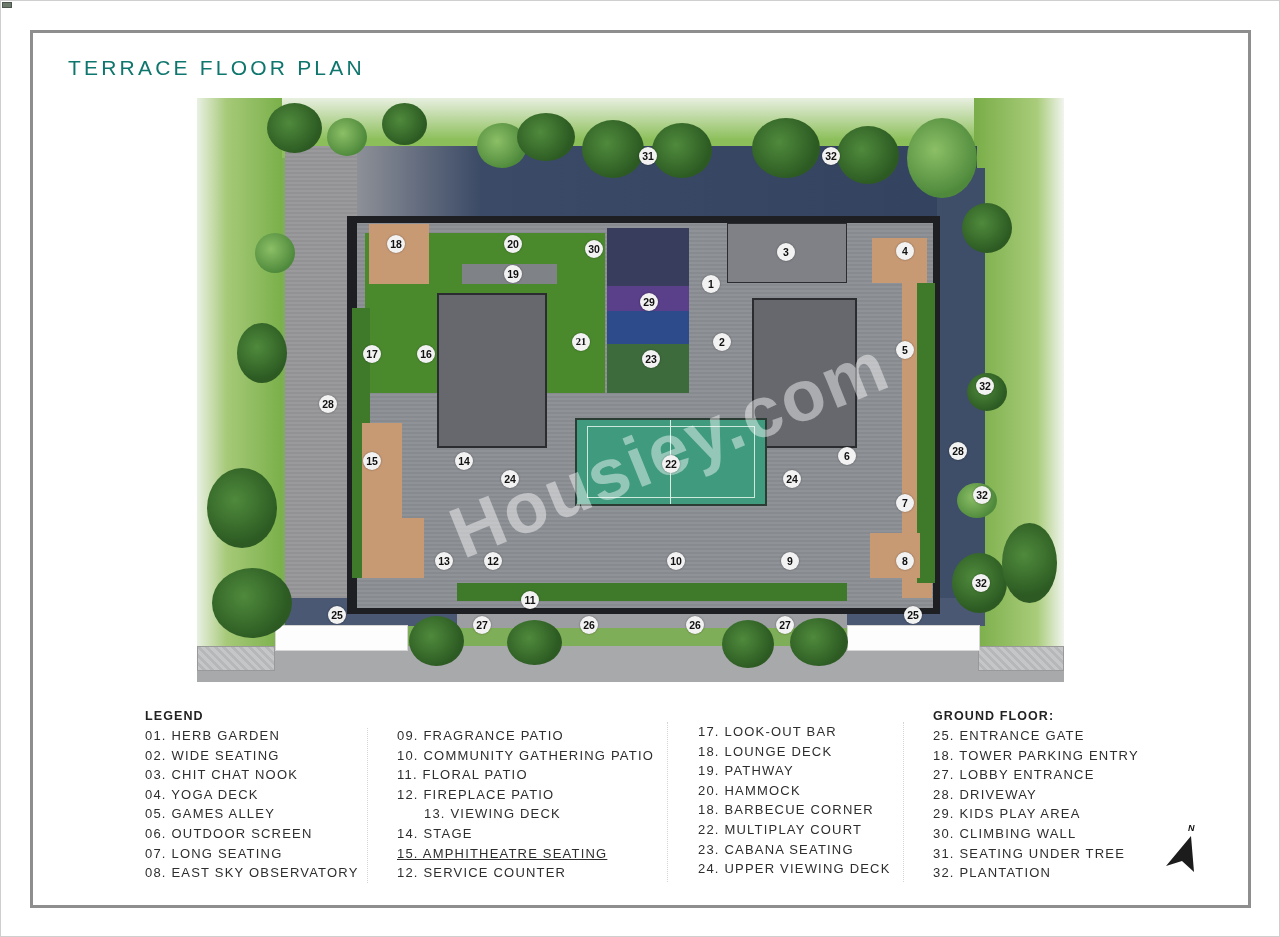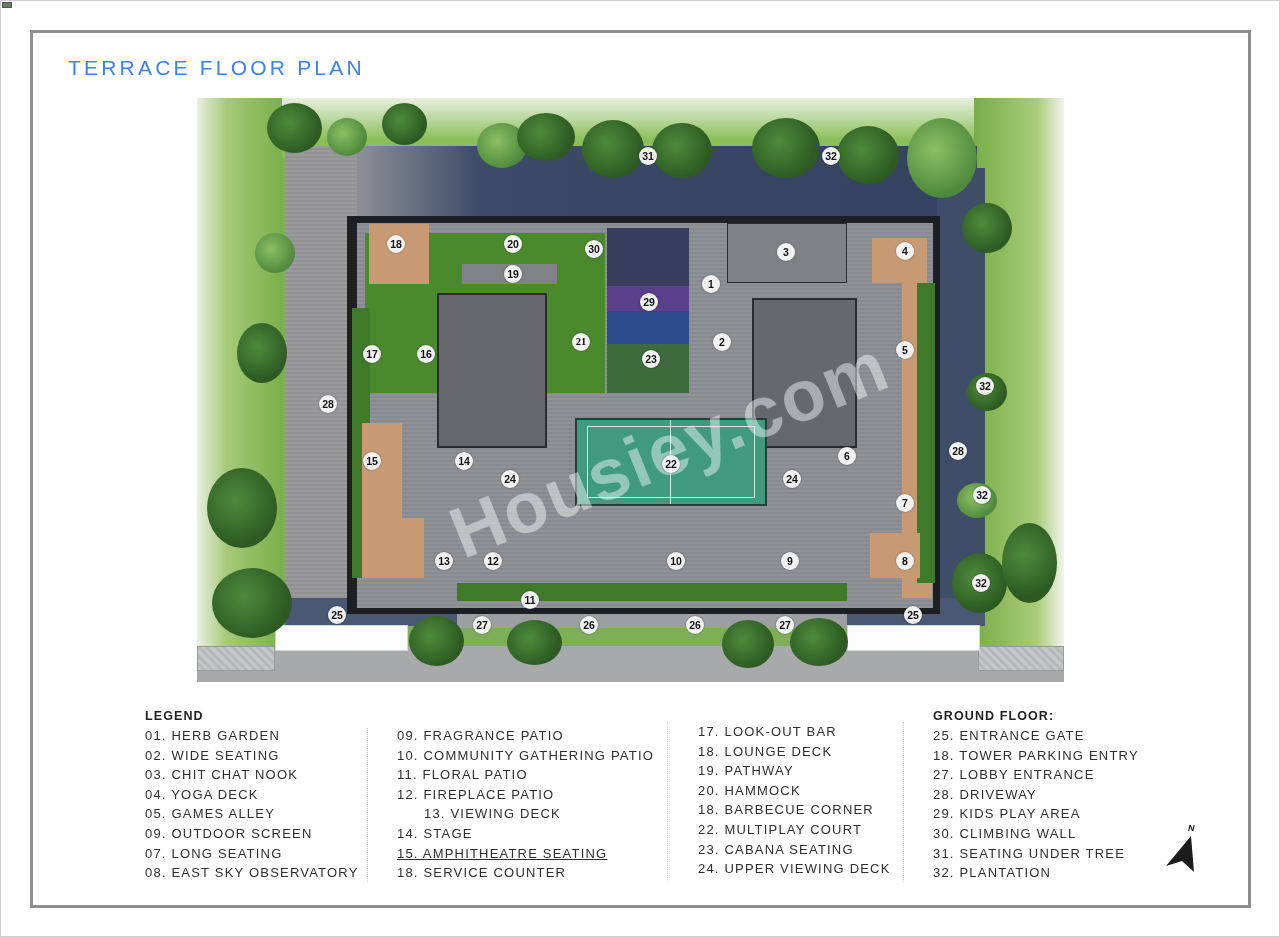"TERRACE FLOOR PLAN" .title { color: #3b82f6 -> #0f766e }
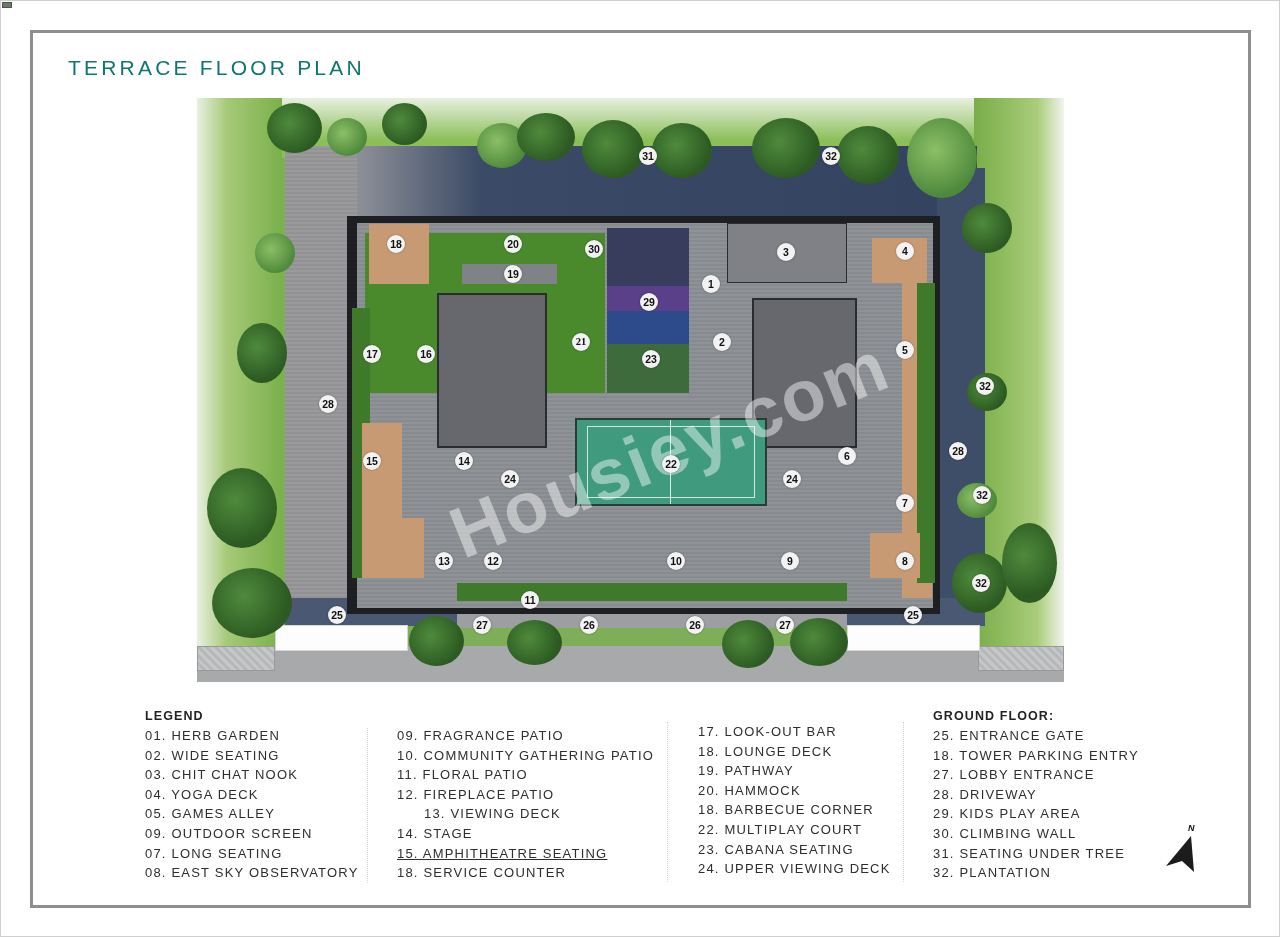"09. OUTDOOR SCREEN" div.legend-item { text: 09 -> 06 }
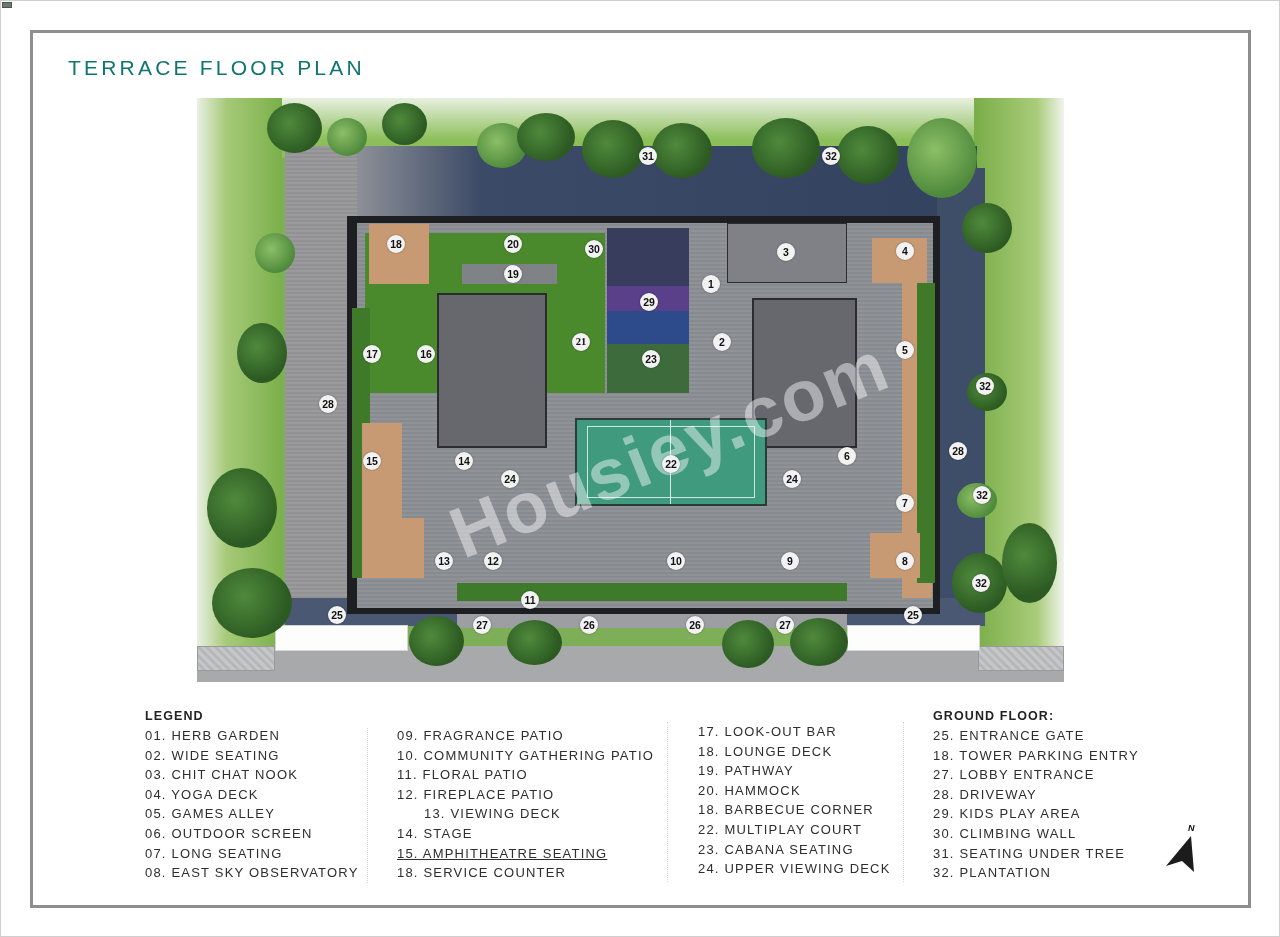"18. SERVICE COUNTER" div.legend-item { text: 18 -> 12 }
